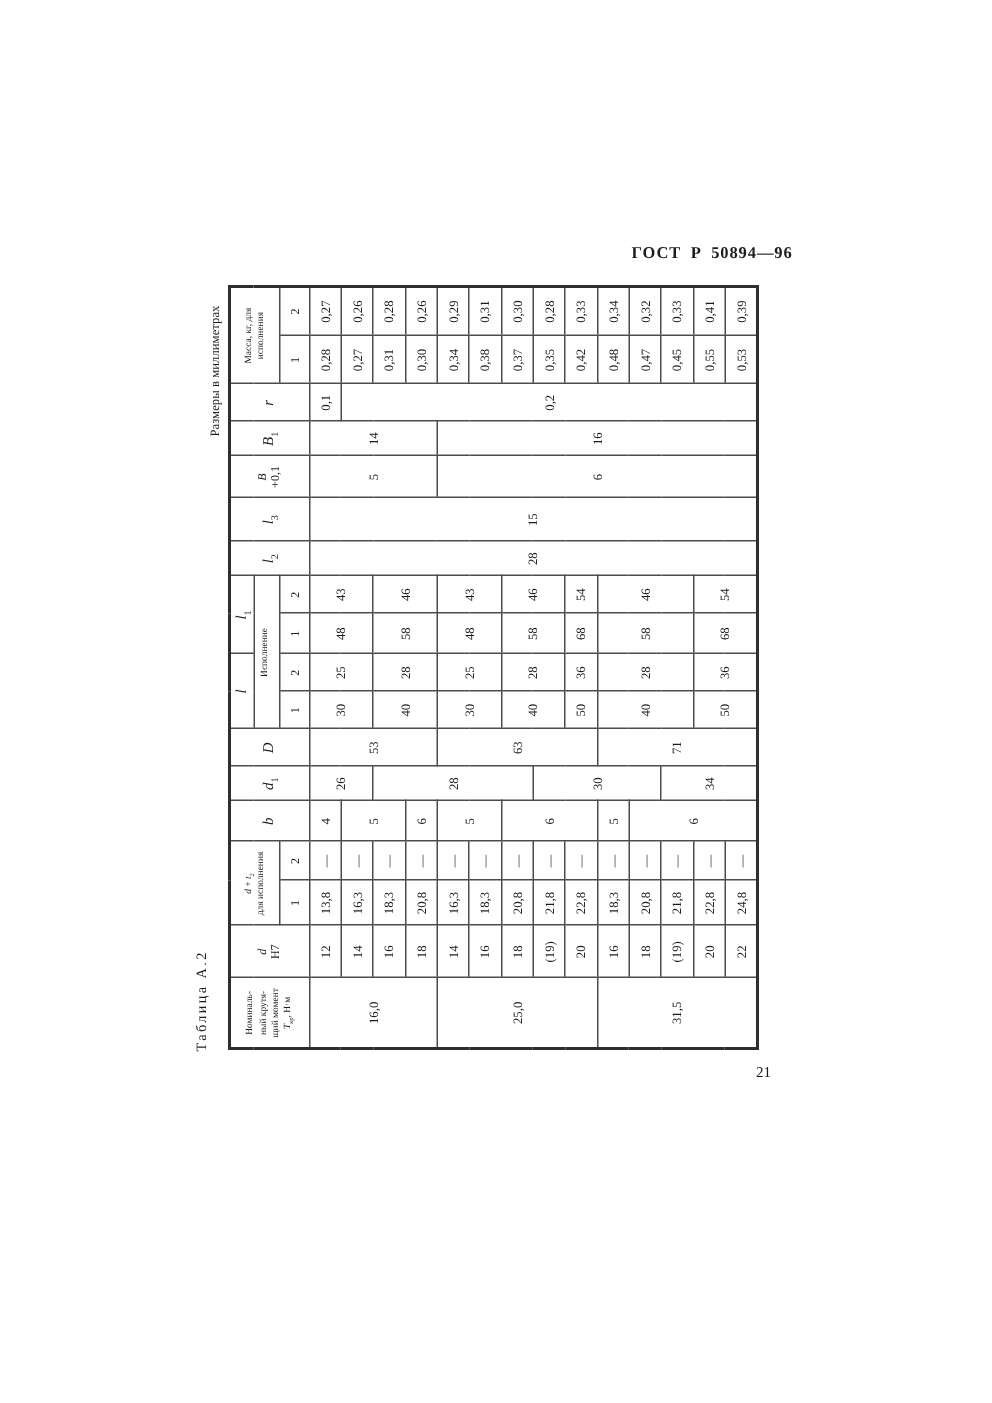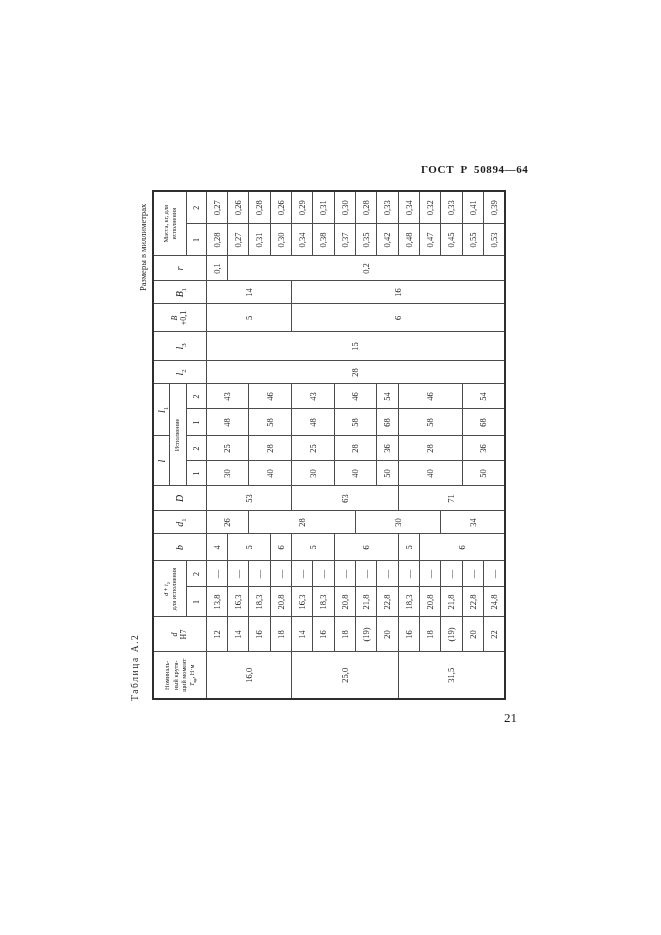"ГОСТ Р 50894—64" div.doc-header { text: 64 -> 96 }
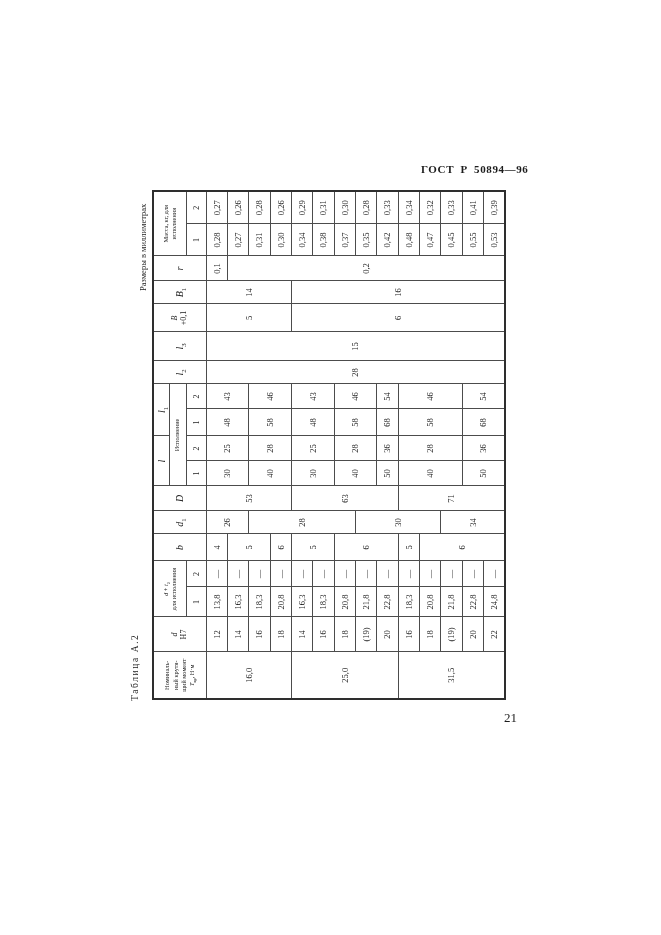"21" .pagenum { font-size: 13px -> 10px }
